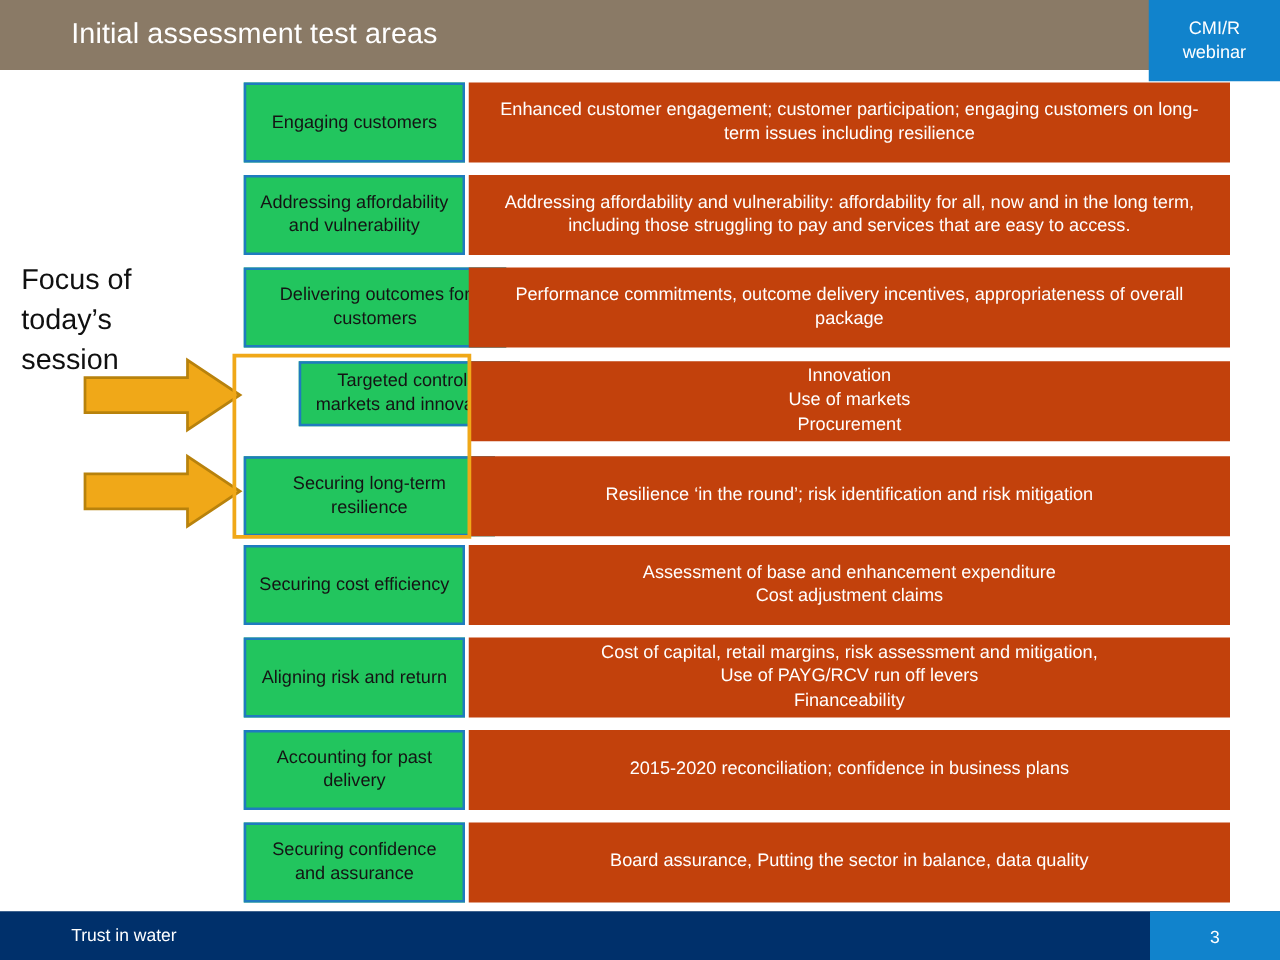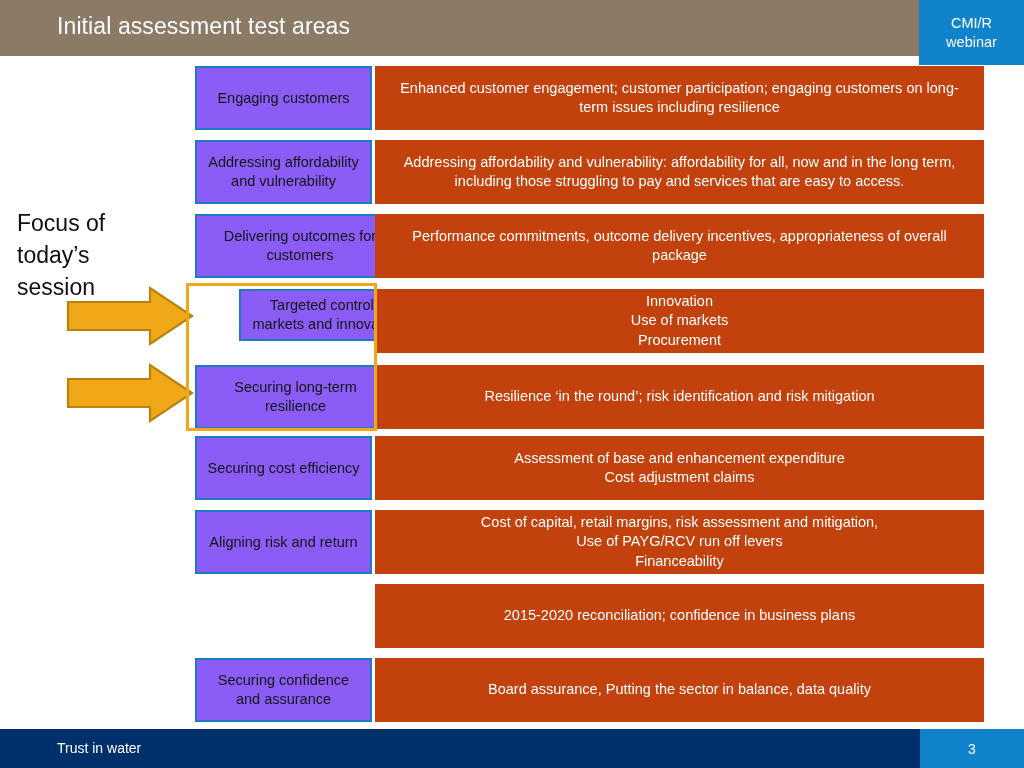"Engaging customers" .cat-box { background: #8b5cf6 -> #22c55e }
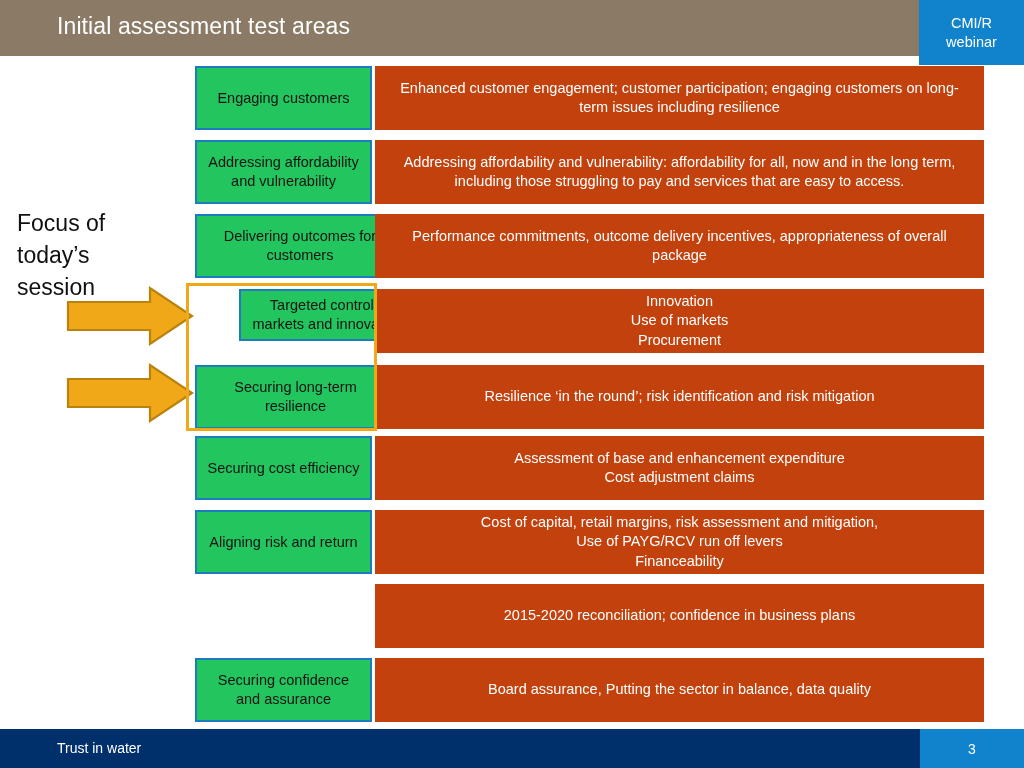"Accounting for past delivery" div.cat-box { html: none -> <div> <span>Accounting for past delivery</span> </div> }
